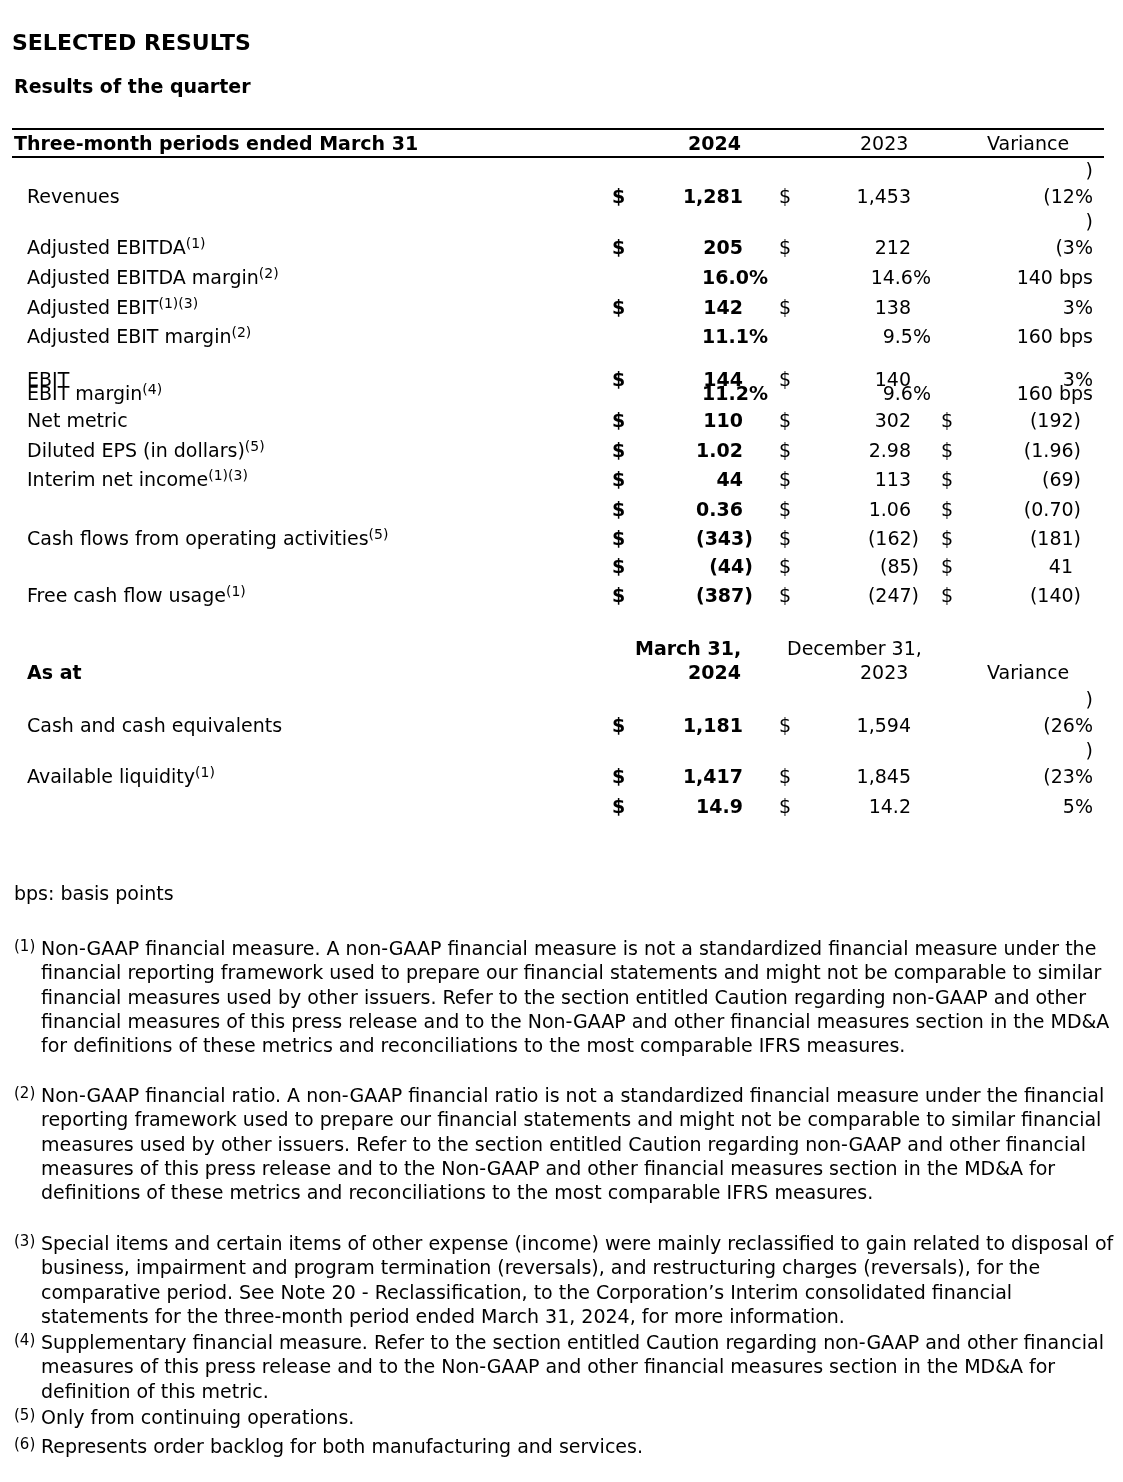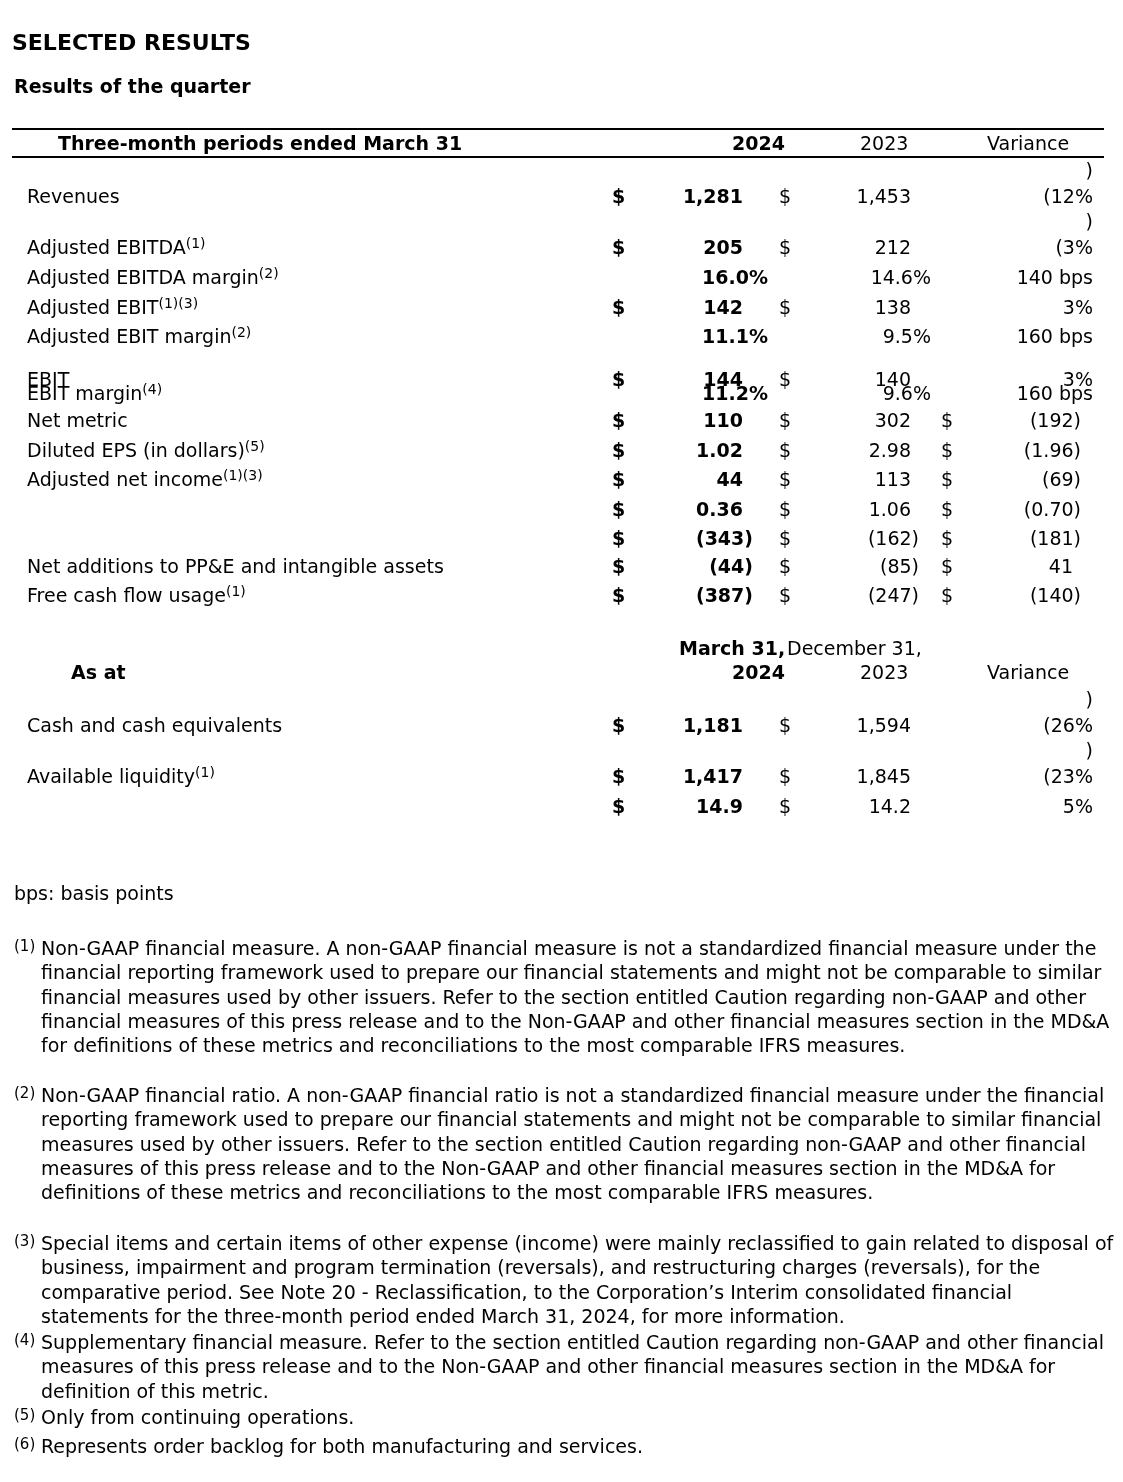"Three-month periods ended March 31" .bold { margin-left: 44px -> none }
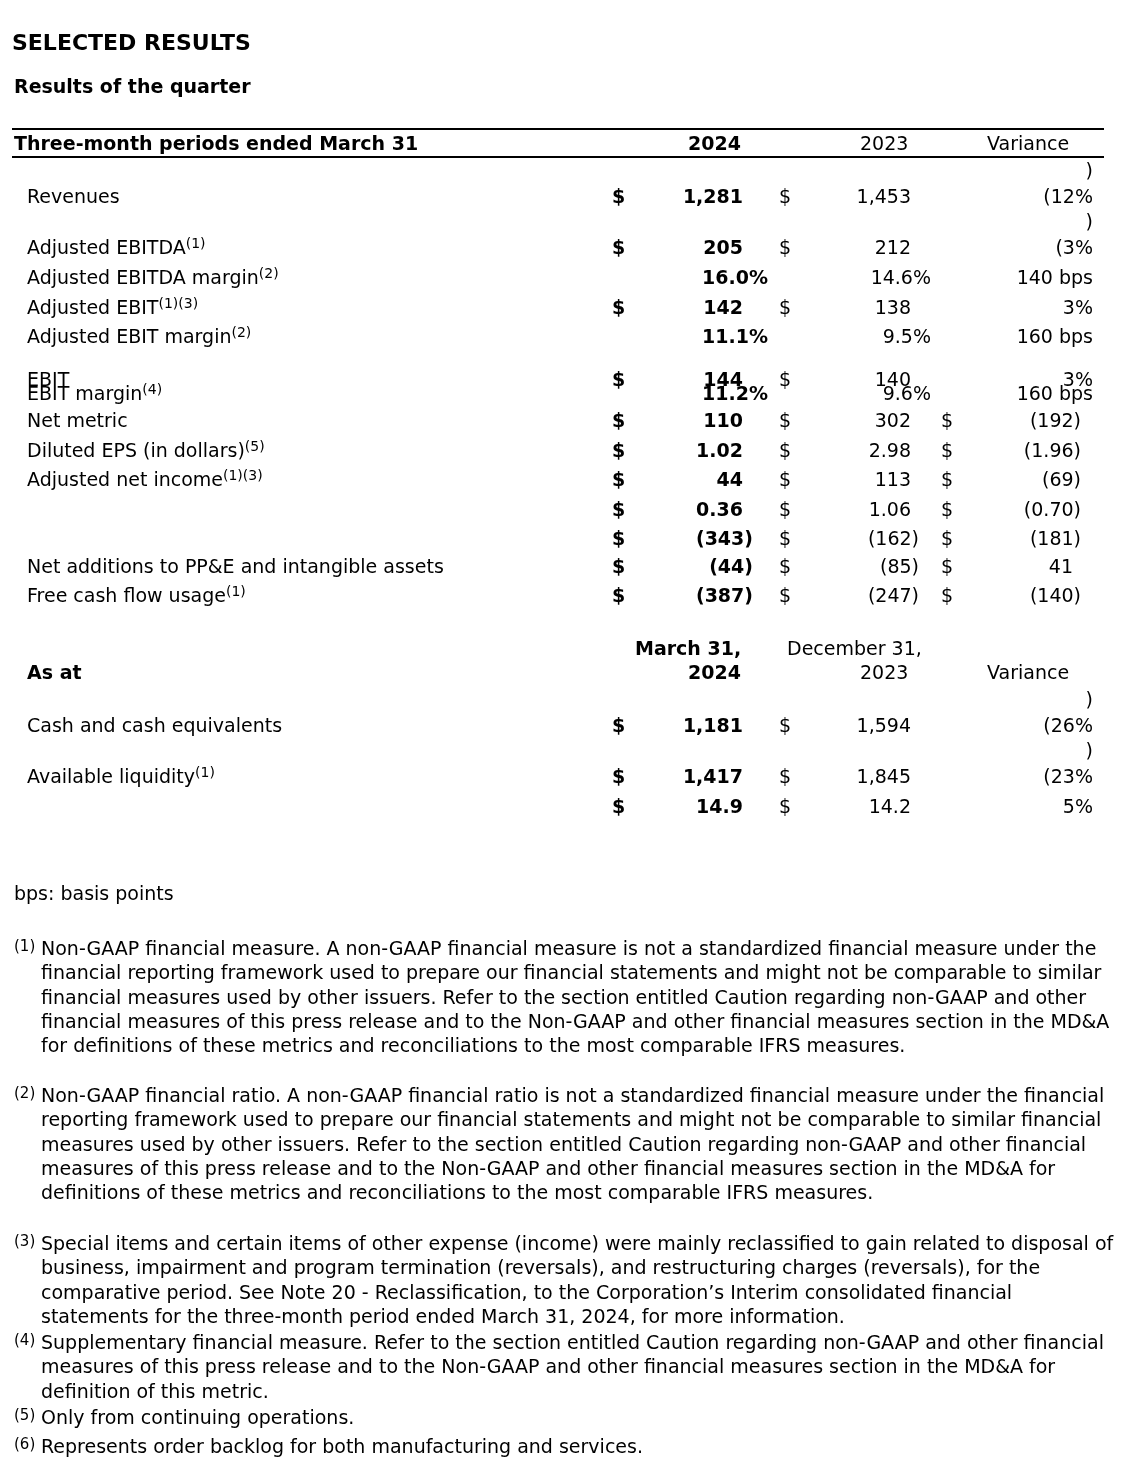"Adjusted net income" span { text: Adjusted -> Interim }
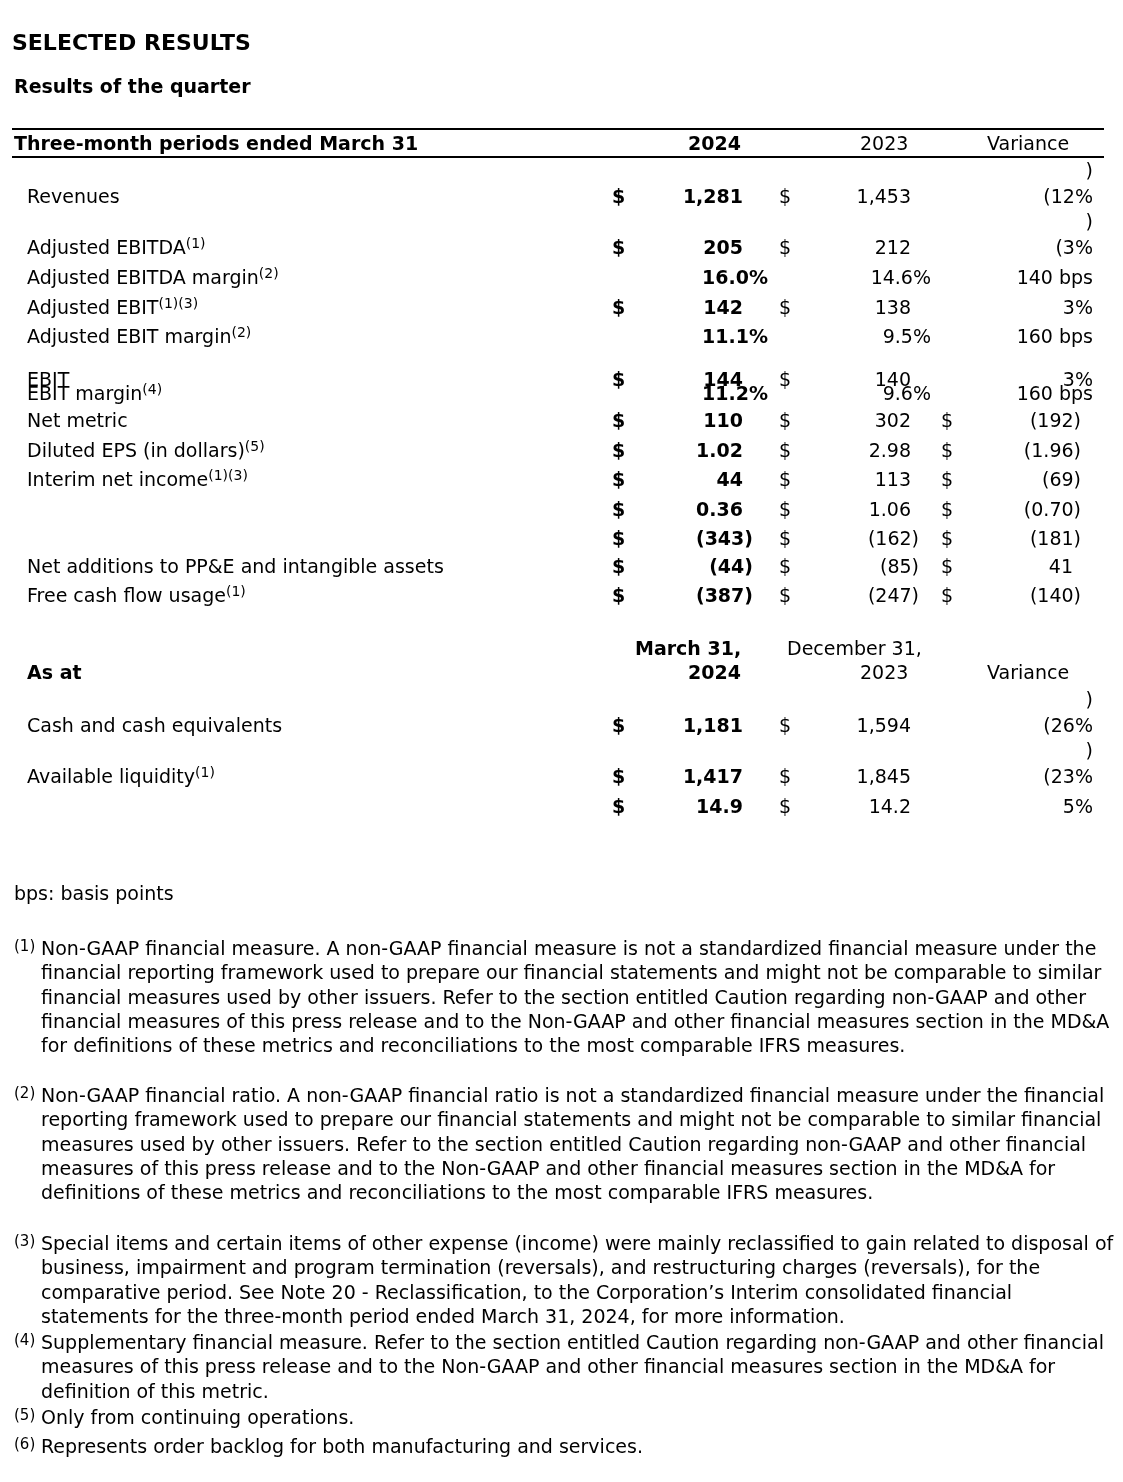"Cash flows from operating activities(5)" span.lbl { html: none -> <span><span>Cash flows from operating activities</span><sup>(5)</sup></span> }
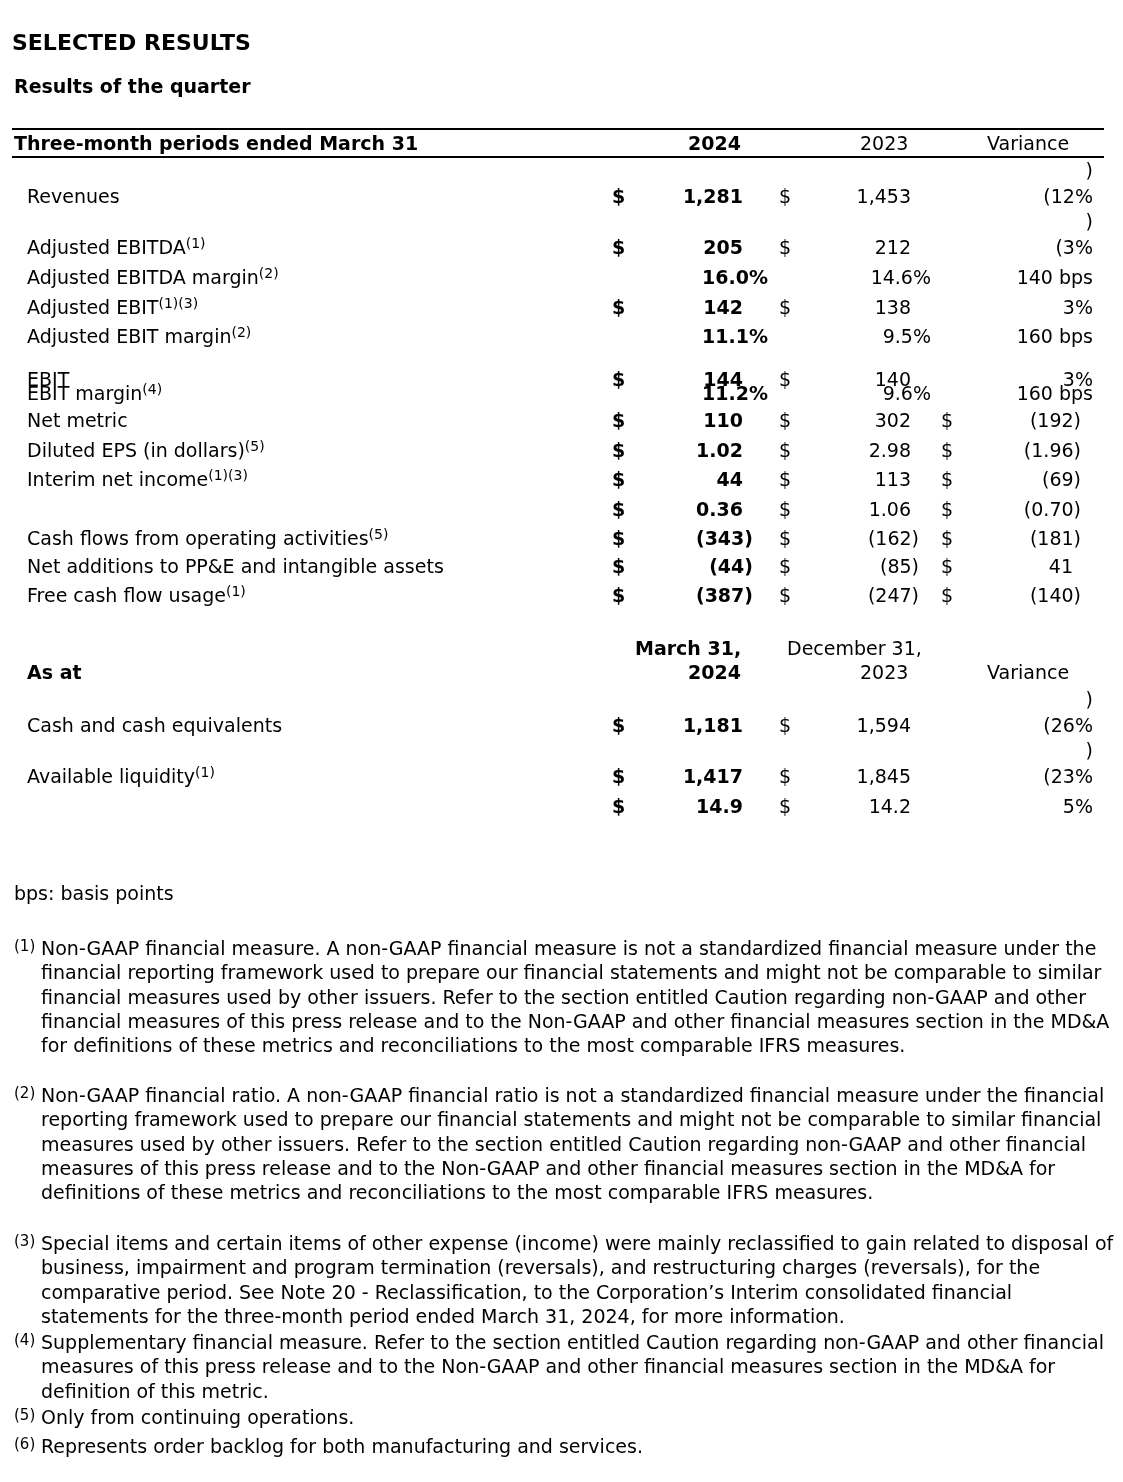"Net additions to PP&E and" span.lbl { html: <span><span>Net additions to PP&amp;E and intangible assets</span></span> -> none }
